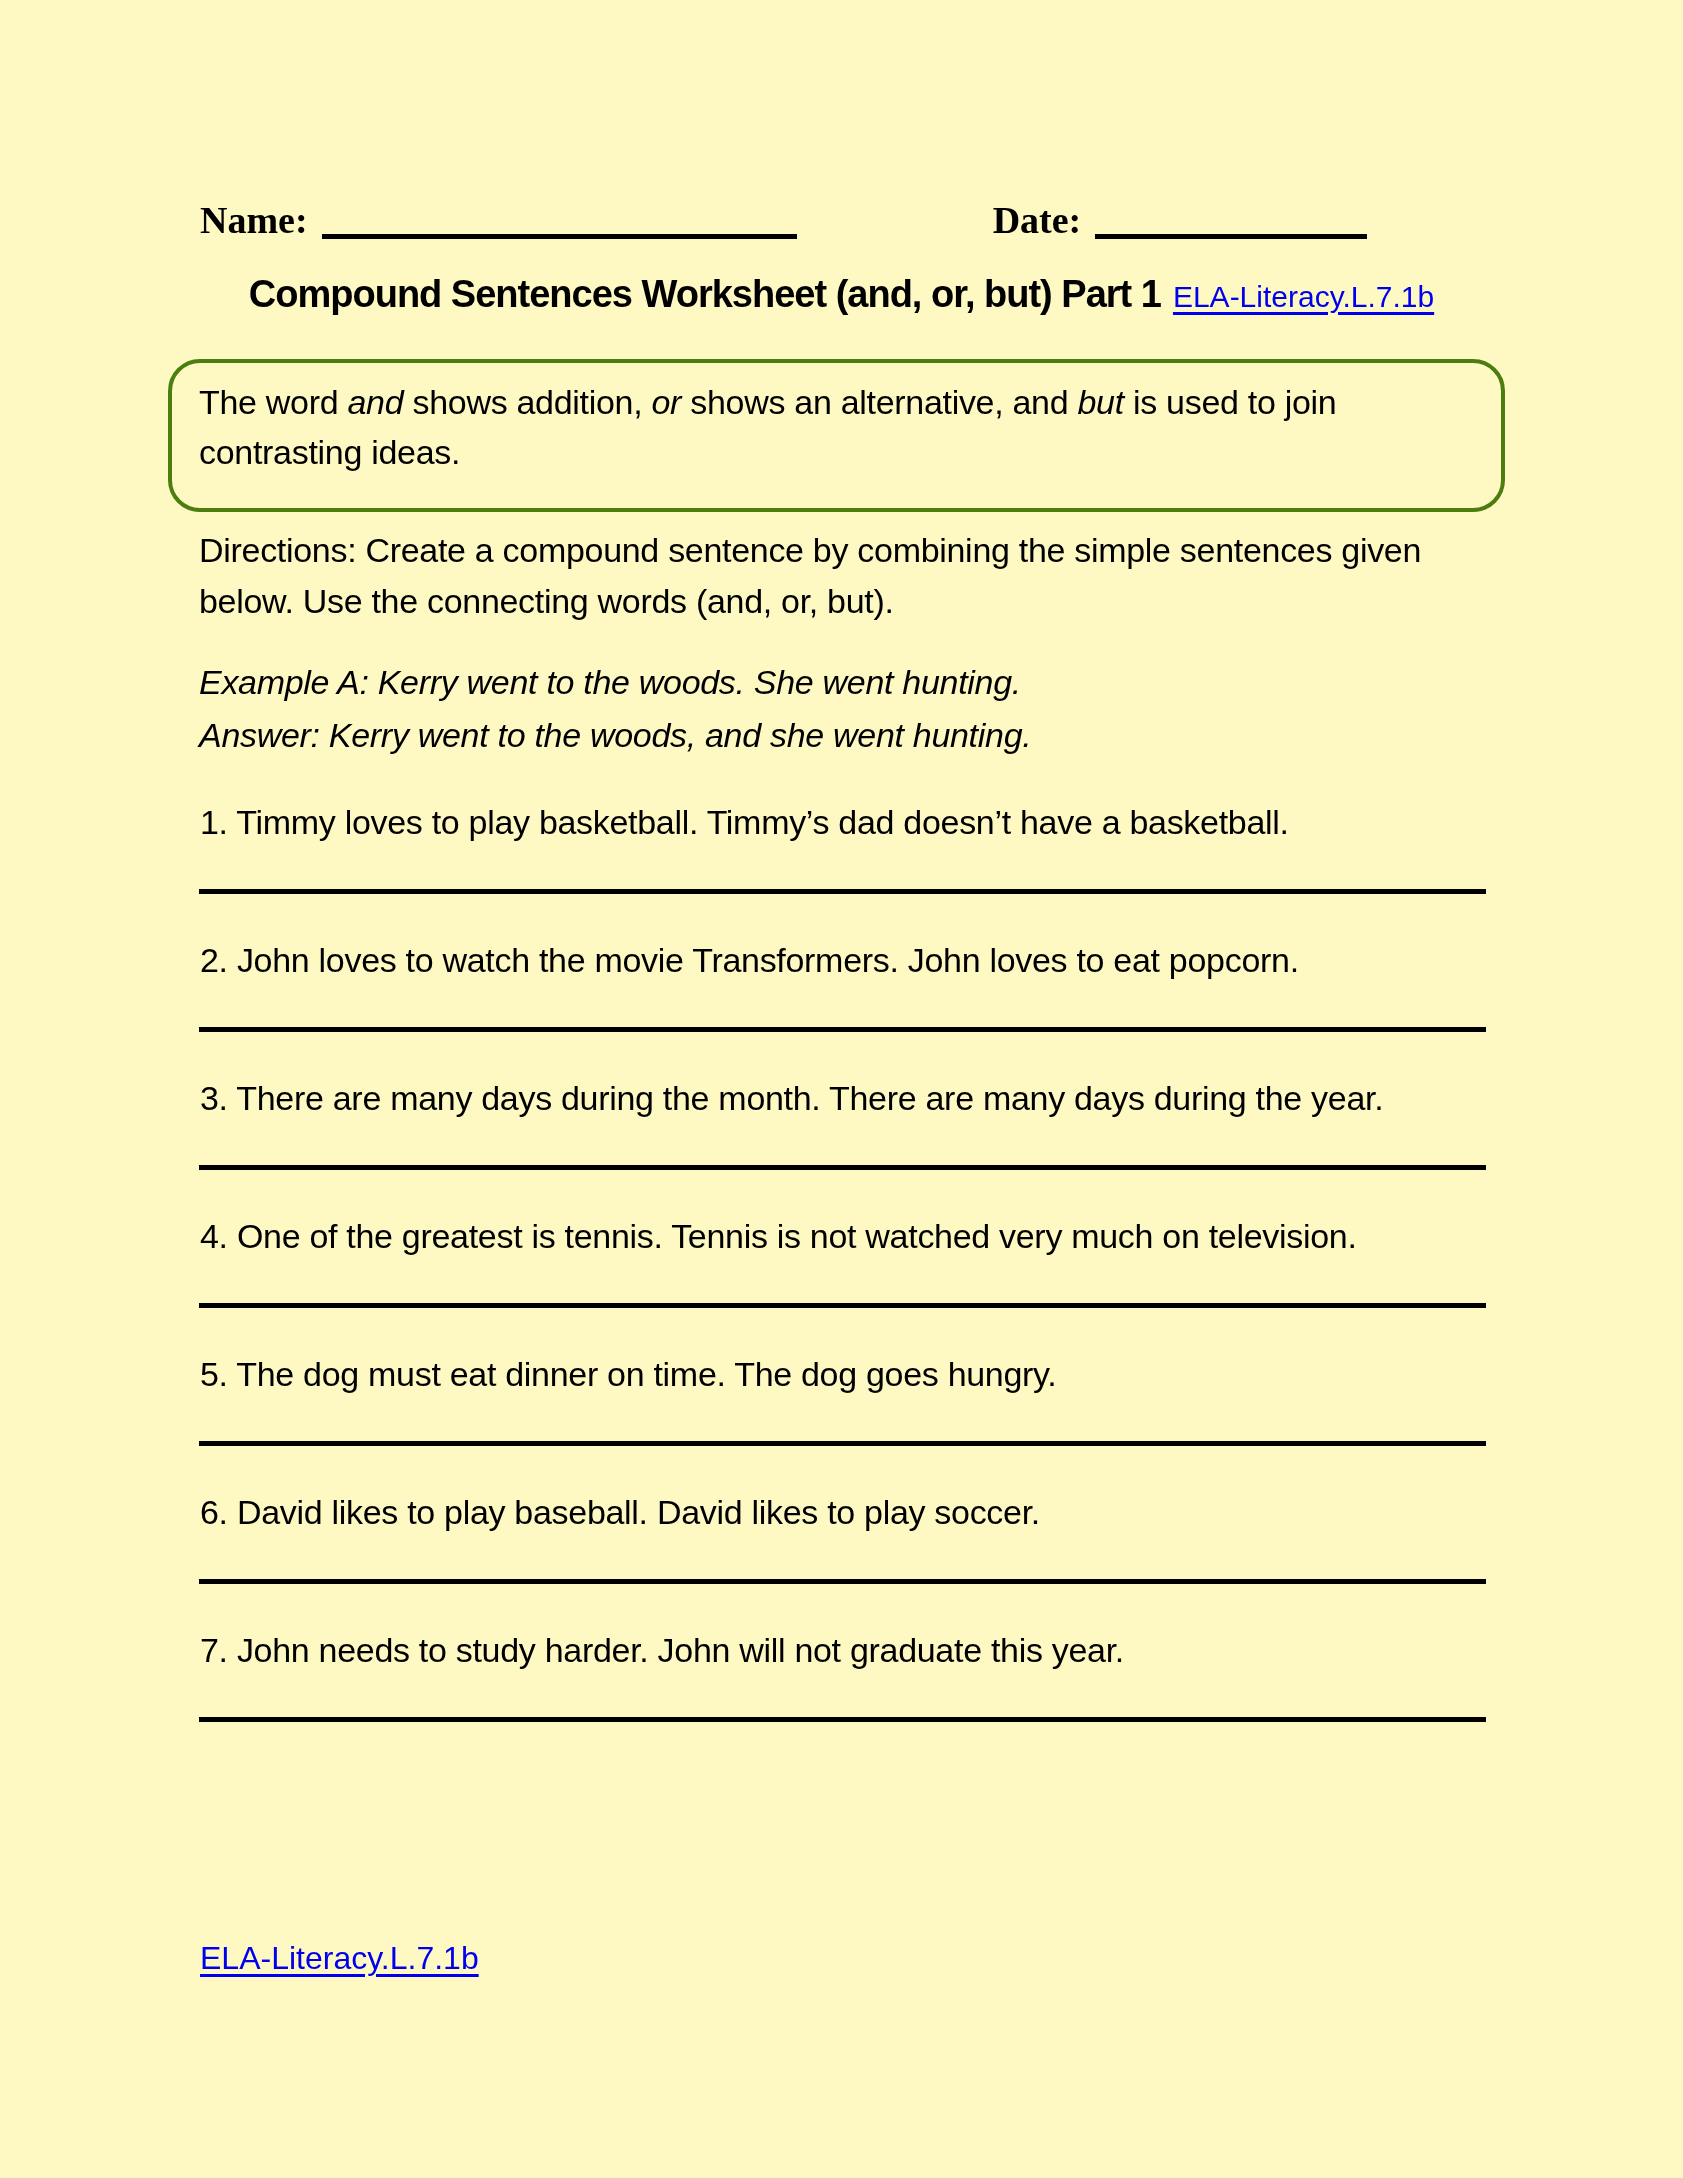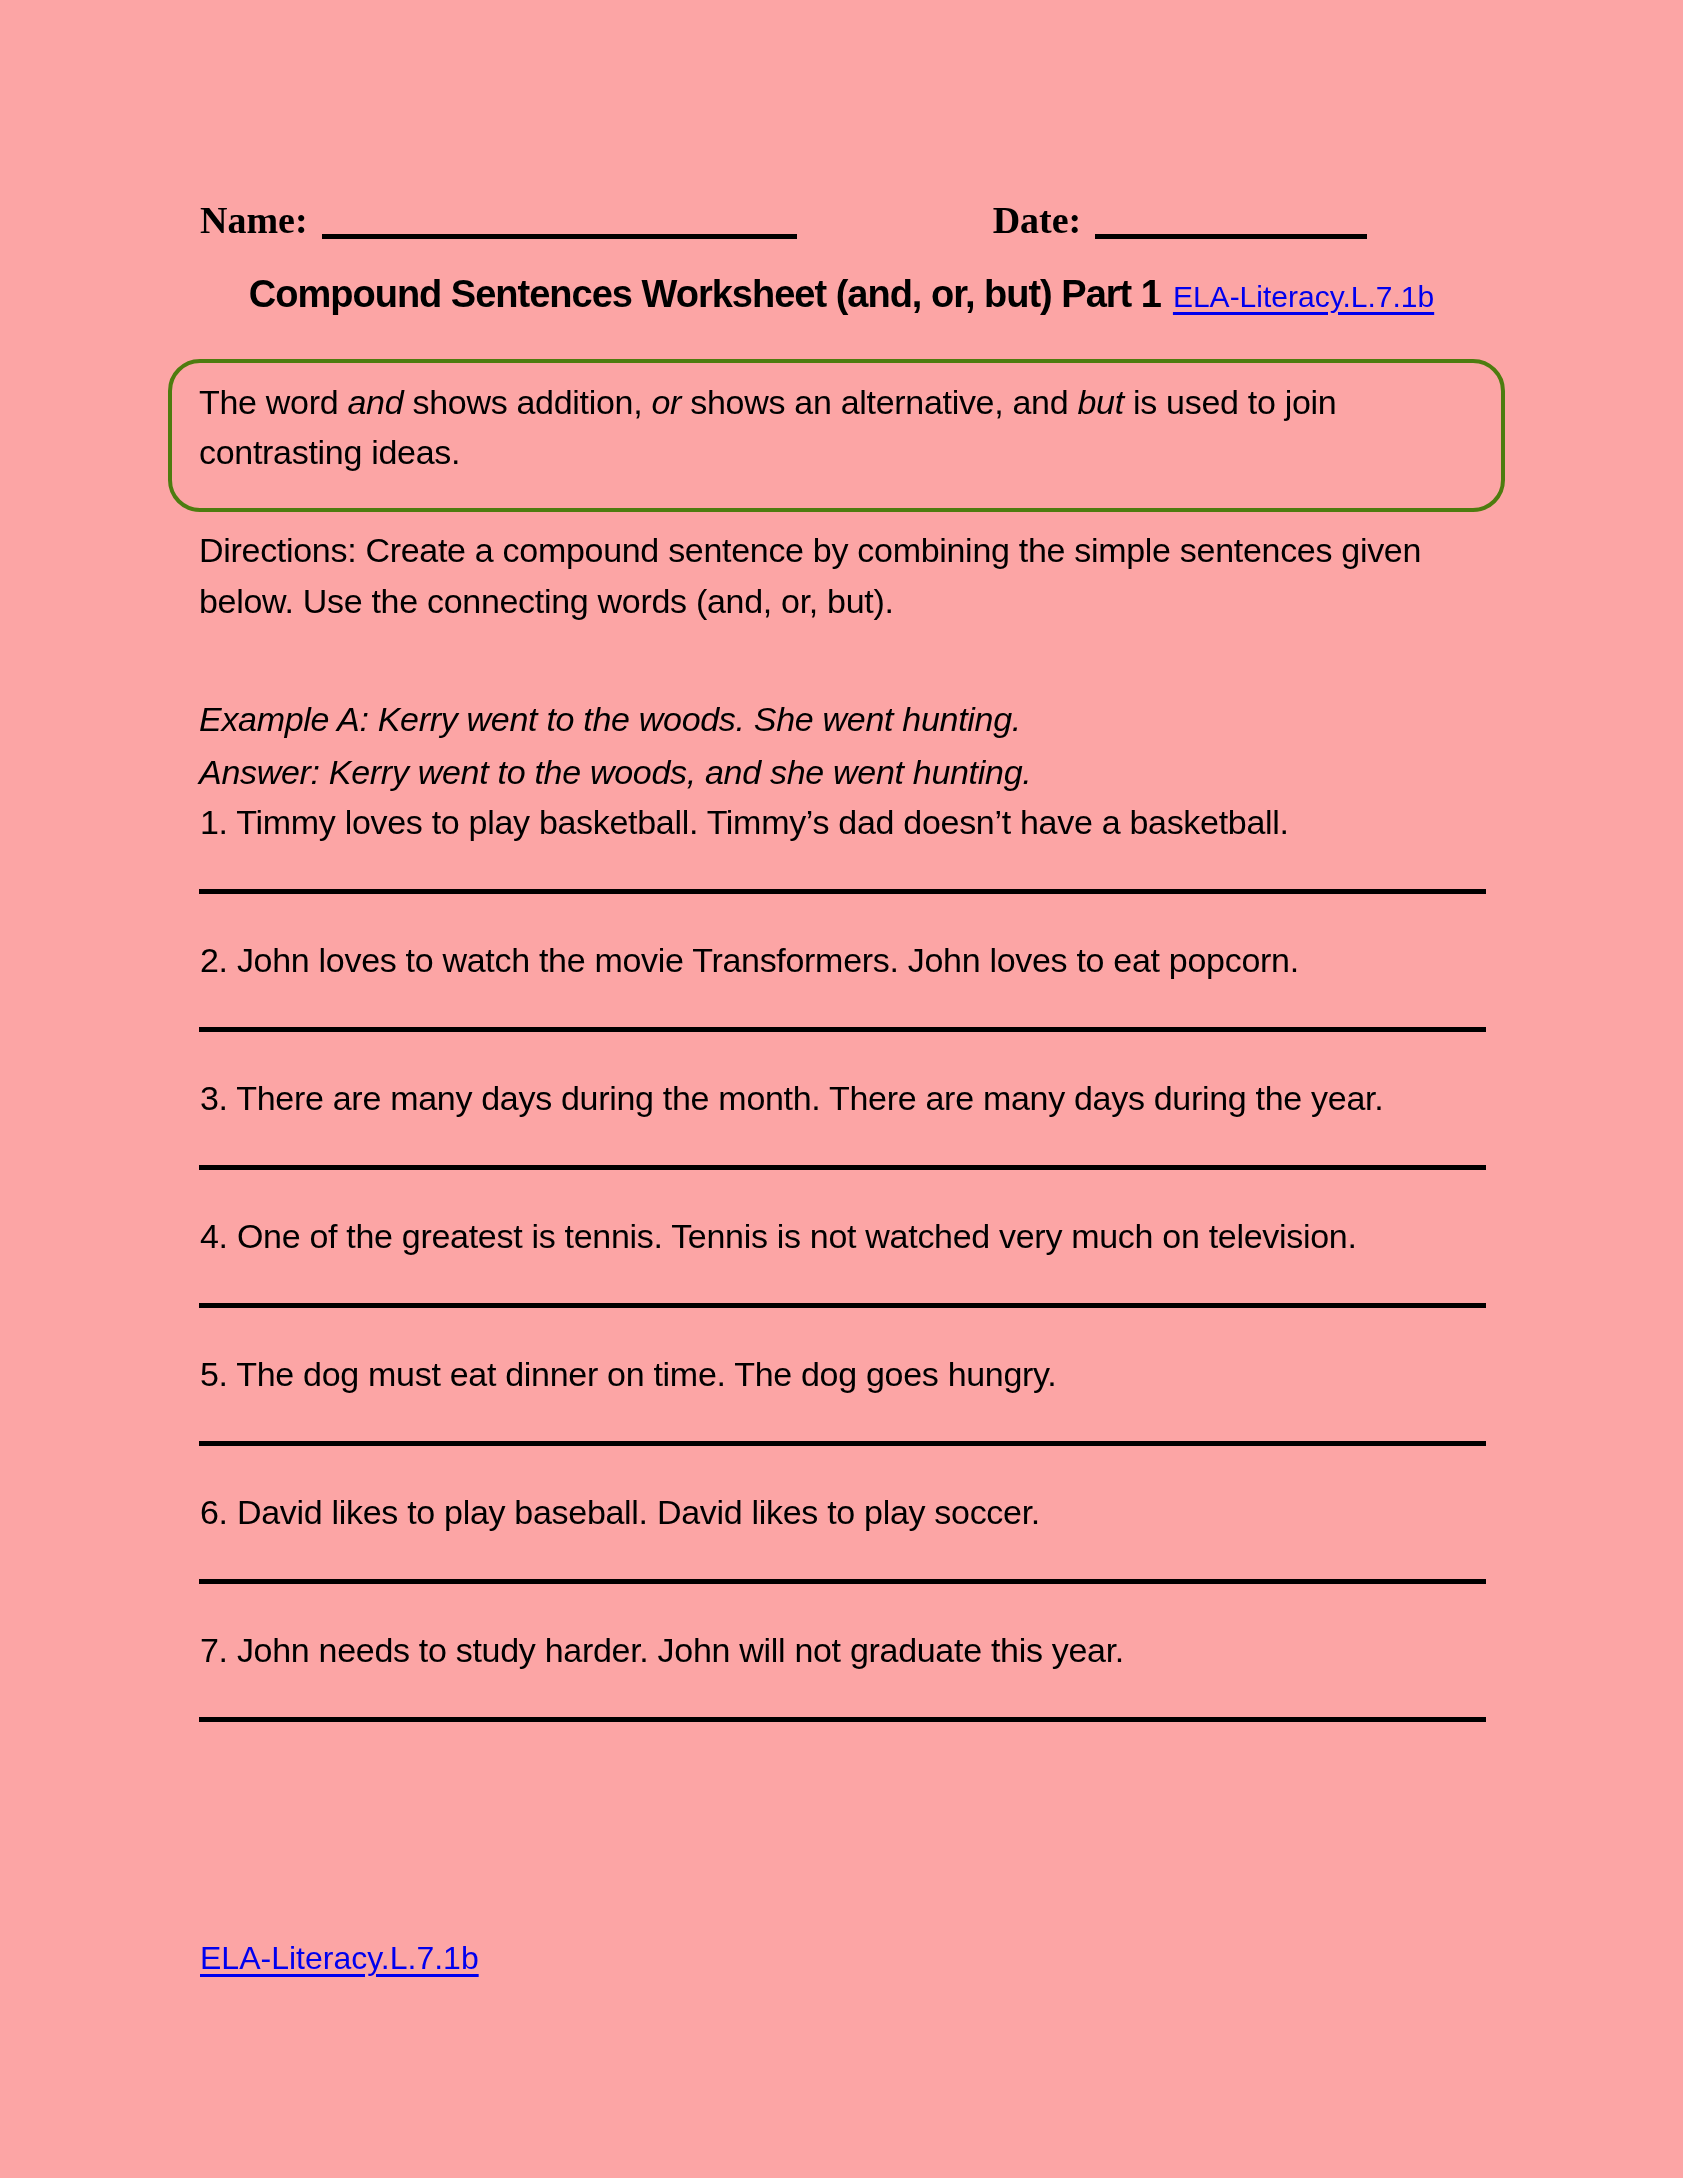"Name: Date:" .page { background: #fca5a5 -> #fef9c3 }
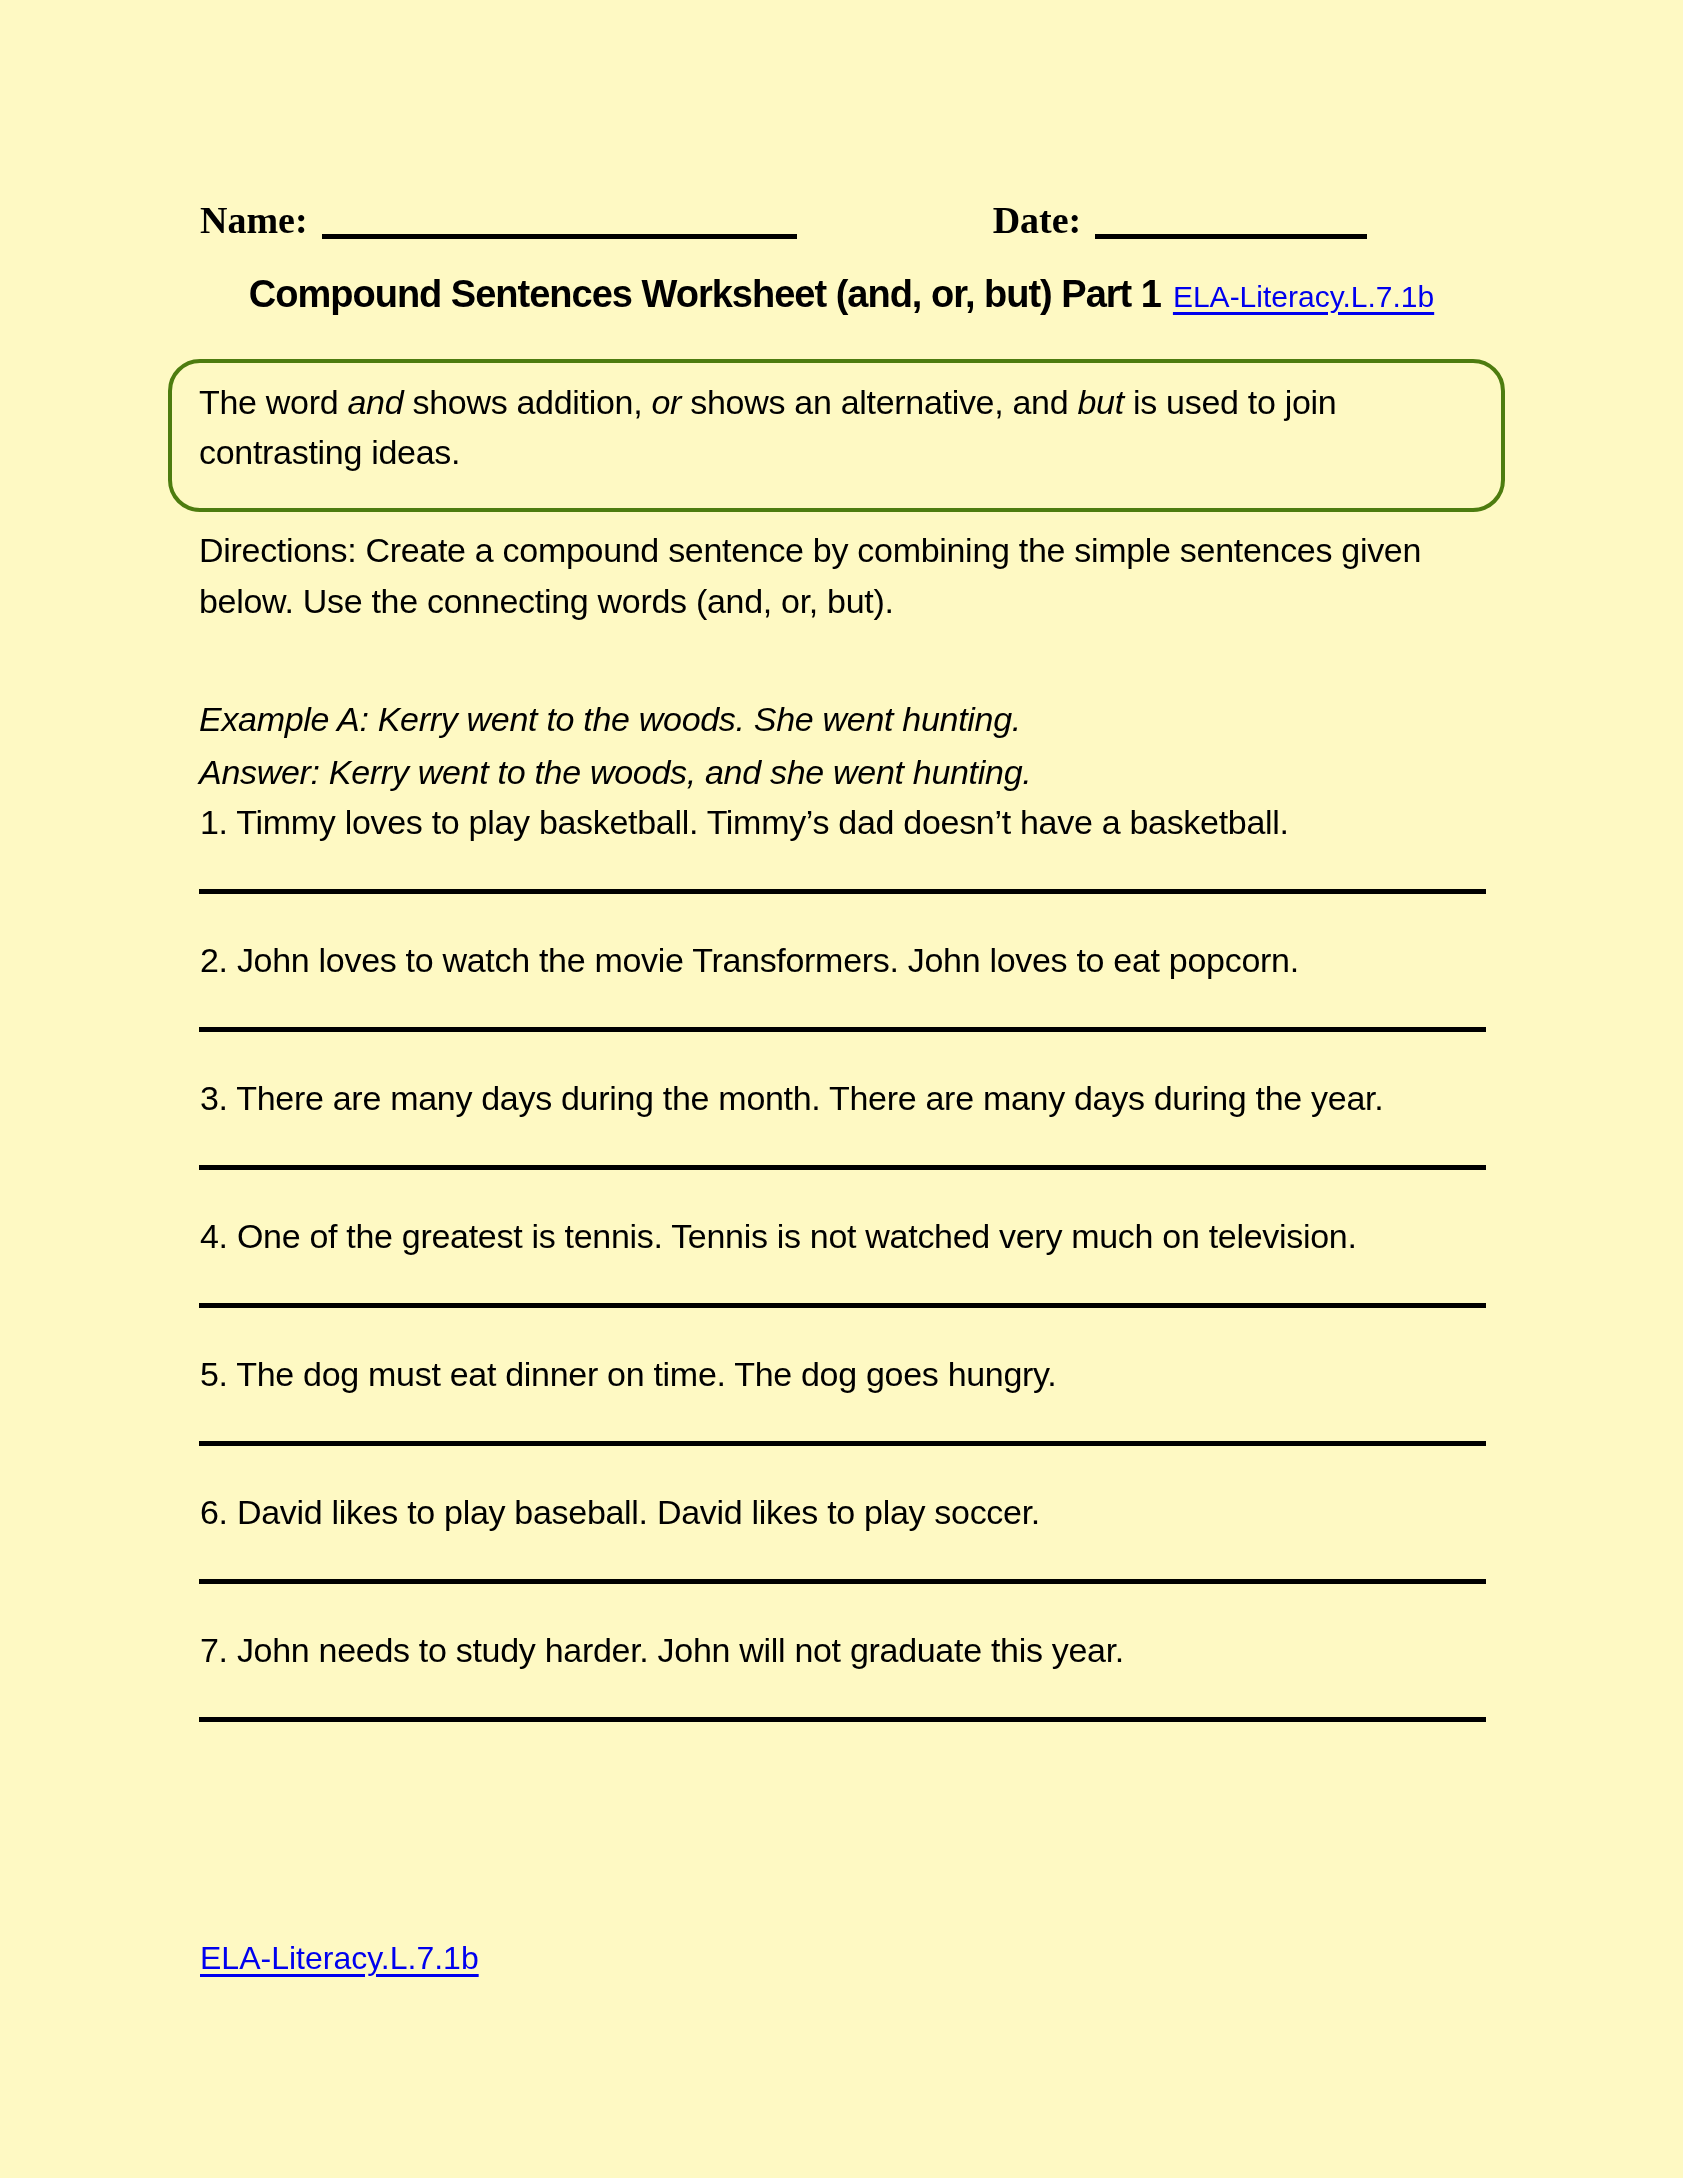"Example A: Kerry went to" .example-block { margin-top: 37px -> none }
